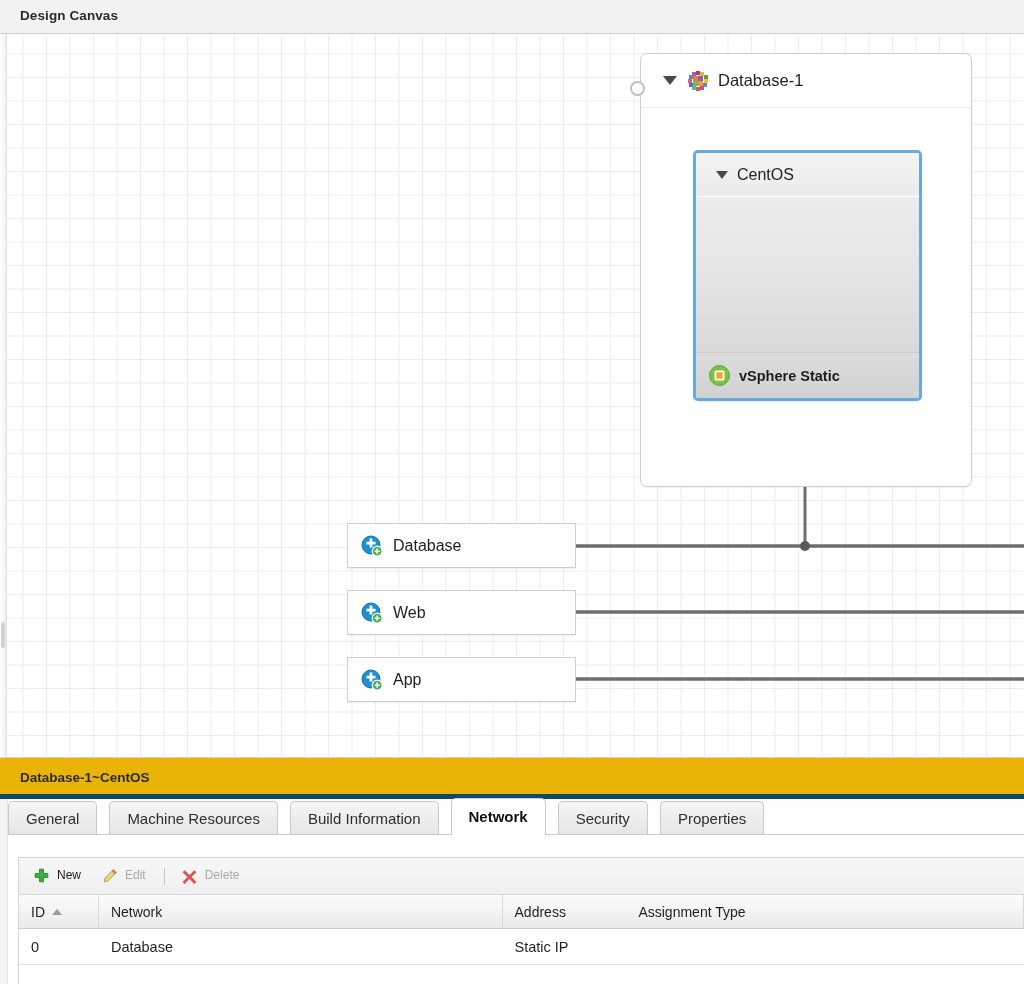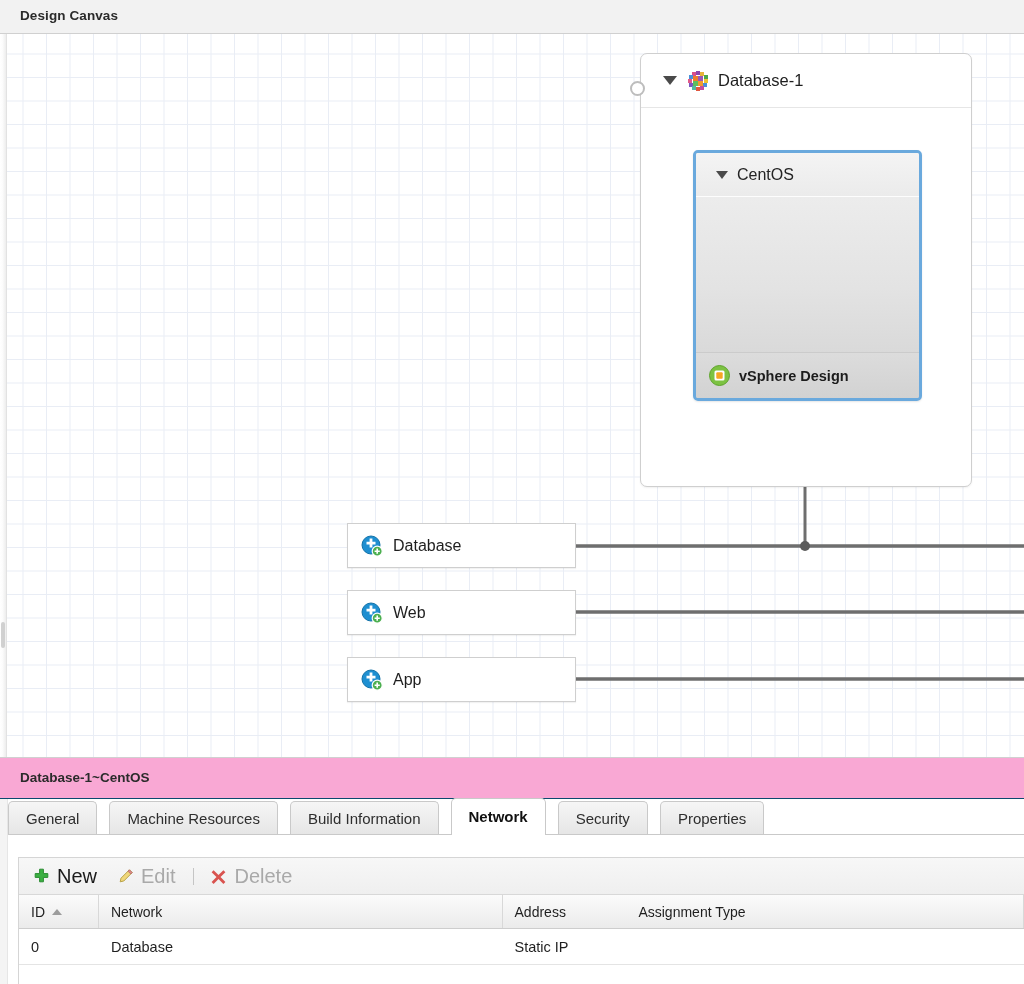"vSphere Design" div.node-inner-footer-label { text: Design -> Static }
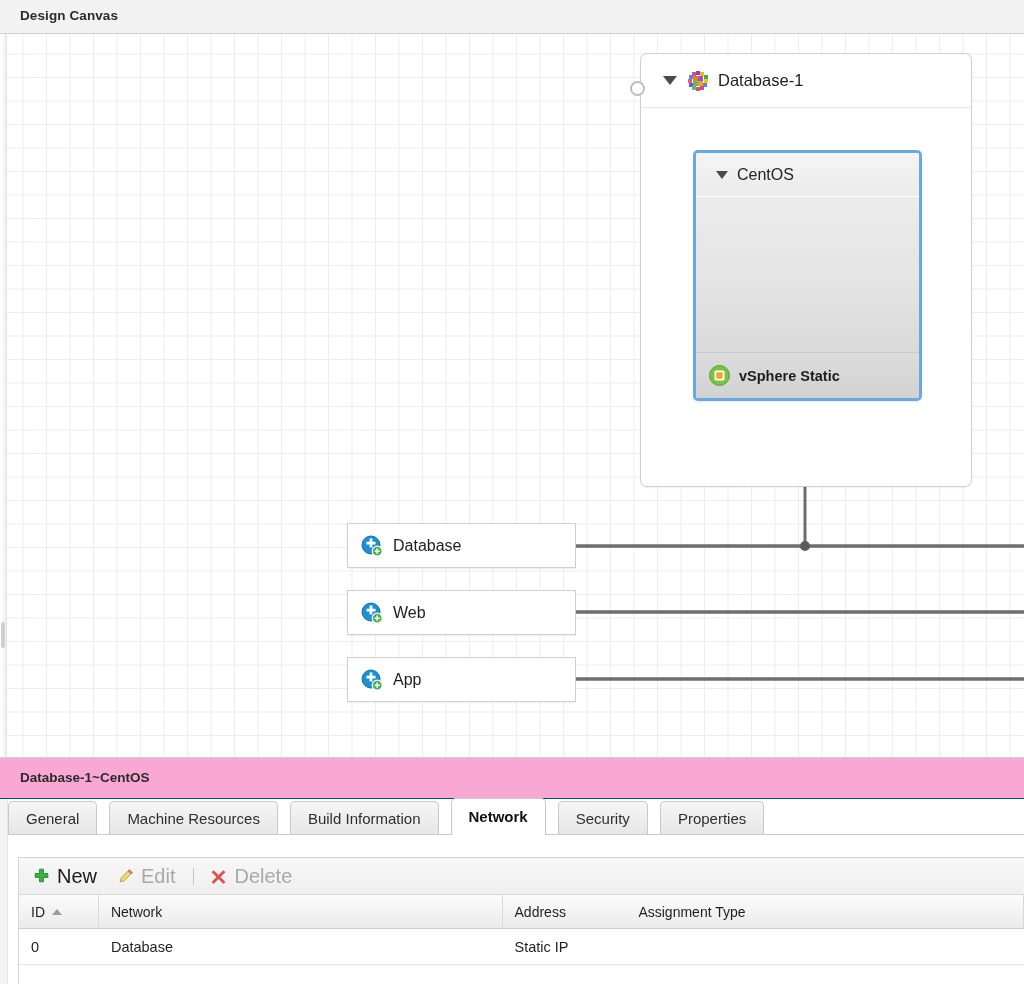"Database-1~CentOS" .panel-title-bar { background: #f9a8d4 -> #eab308; border-bottom: 1px solid #0c4a6e -> 5px solid #0c4a6e }
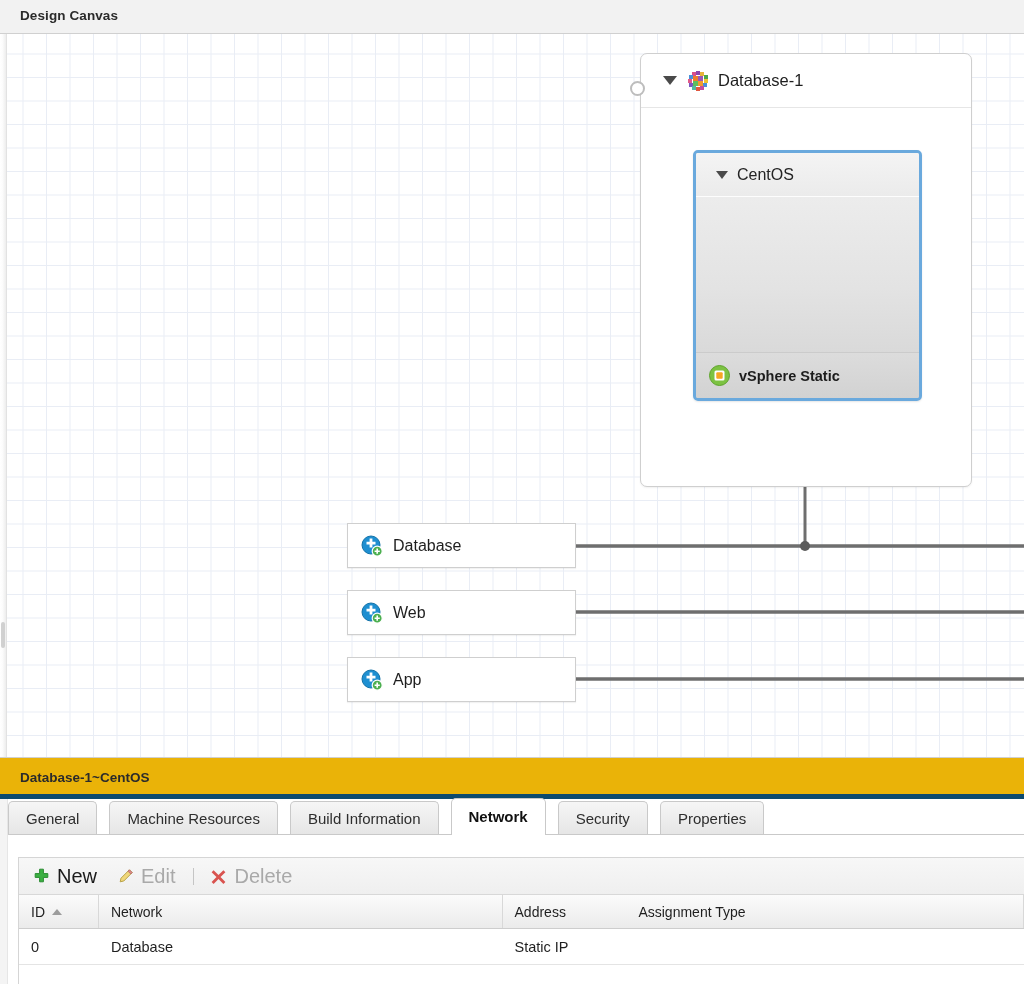"New" .tb-btn { align-items: center -> none; font-size: 20px -> 12px }
